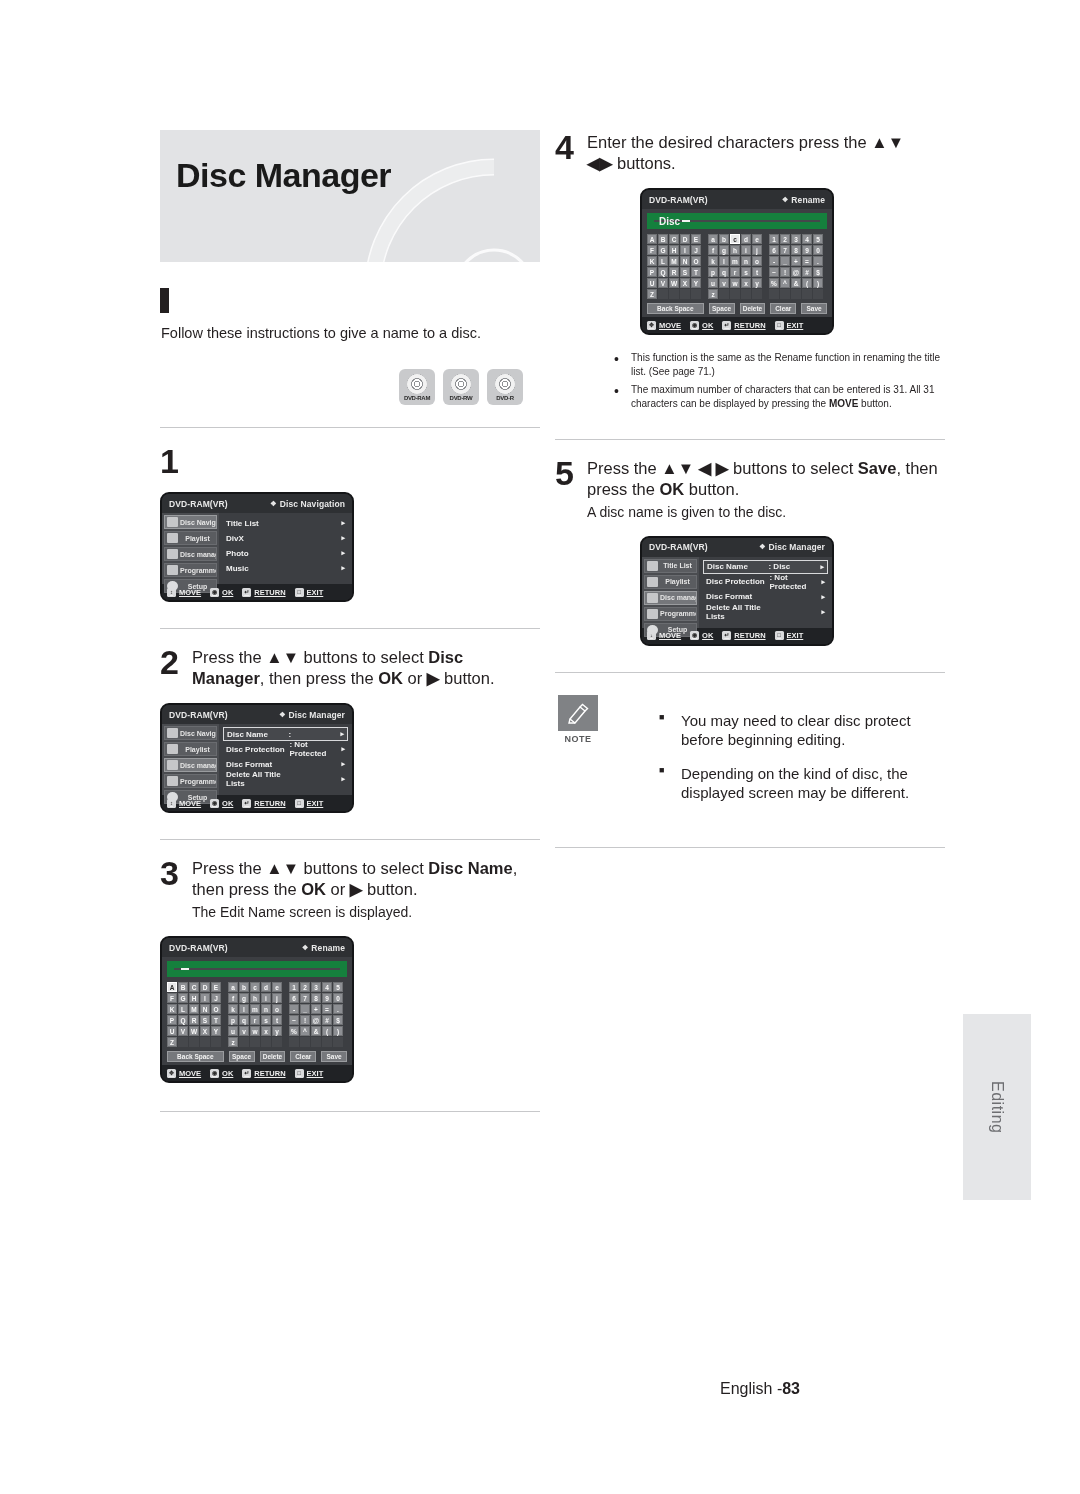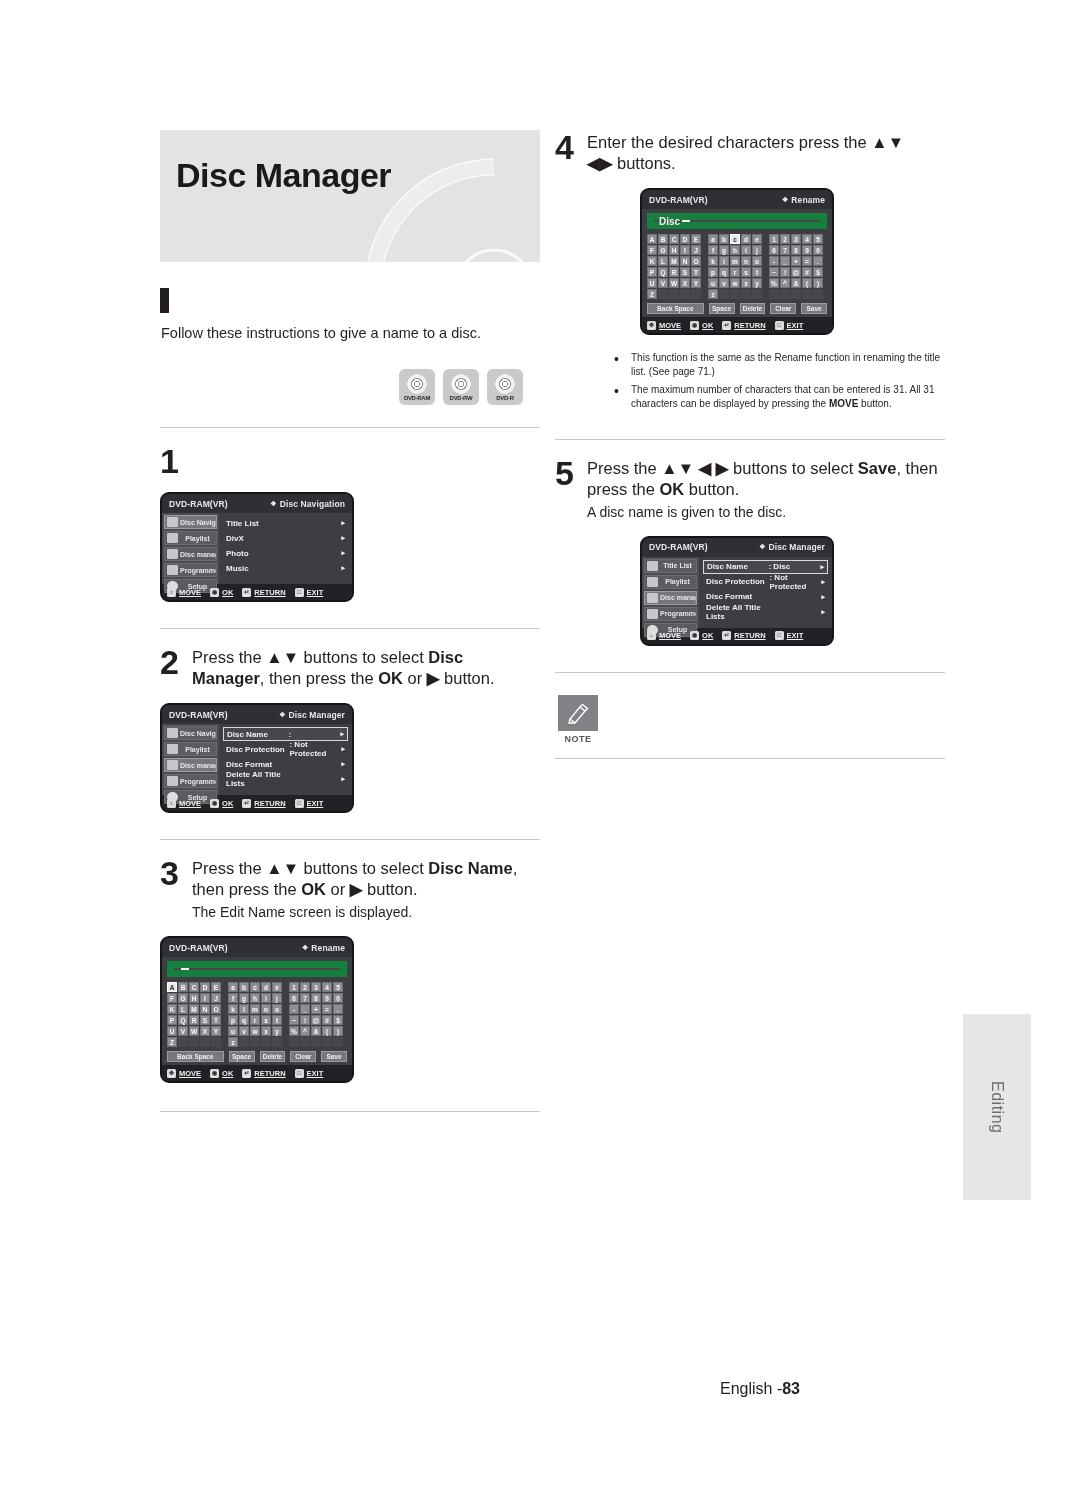"You may need to clear" ul.note-items { html: none -> <ul> <li>You may need to clear disc protect before beginning editing.</li> <li>Depending on the kind of disc, the displayed screen may be different.</li> </ul> }
